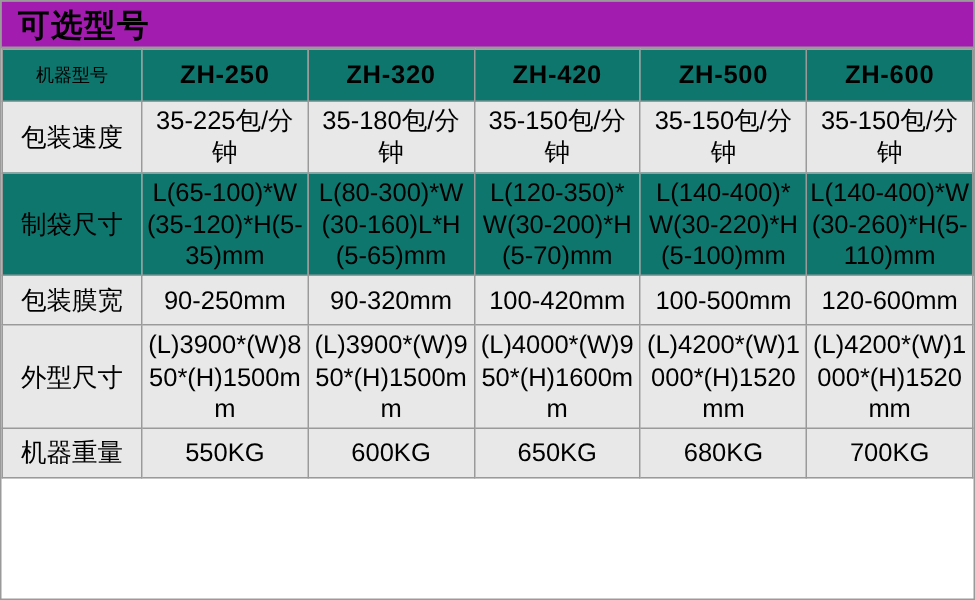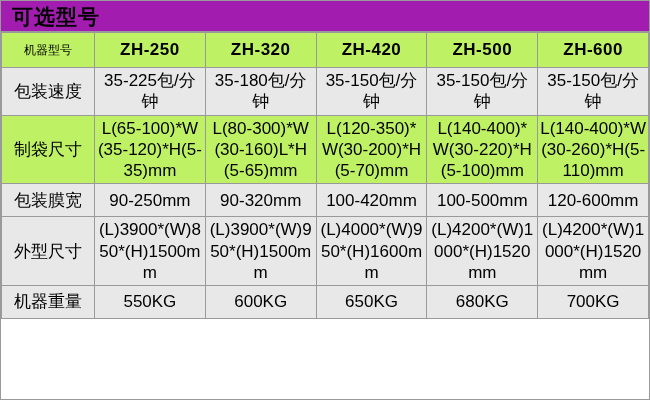"机器型号" tr.plain td { background: #bef264 -> #0f766e }
